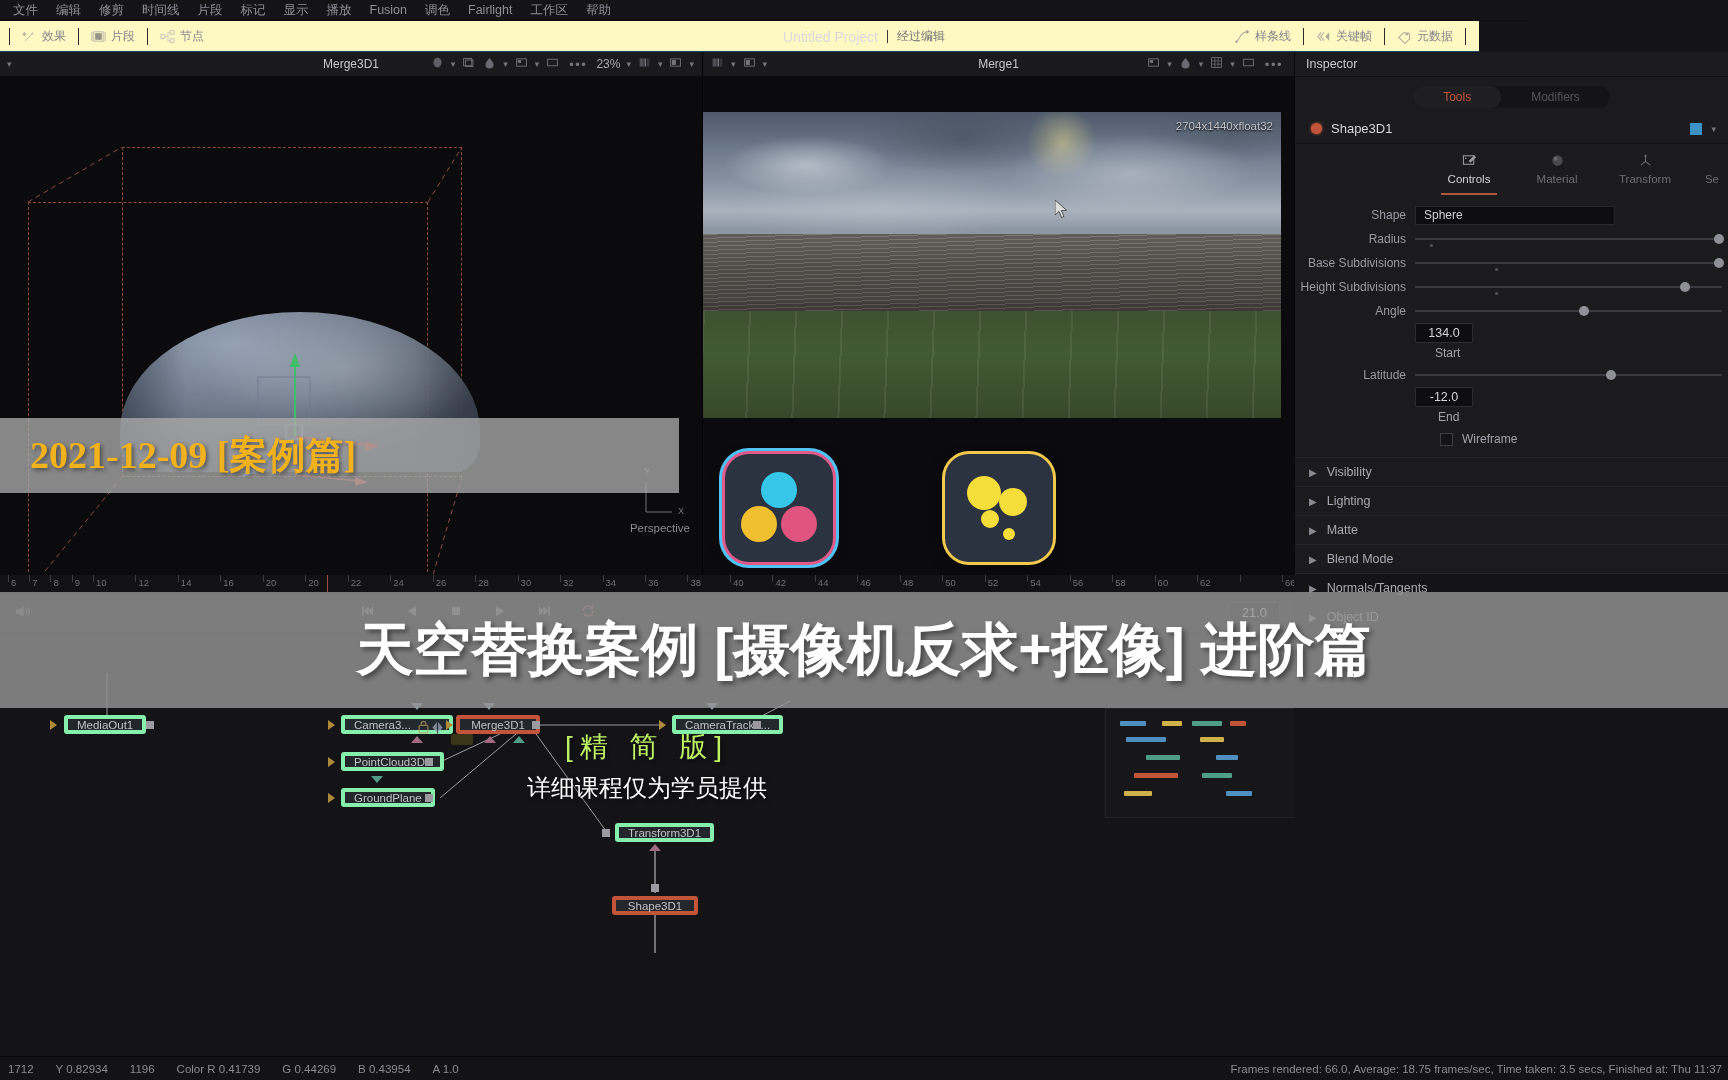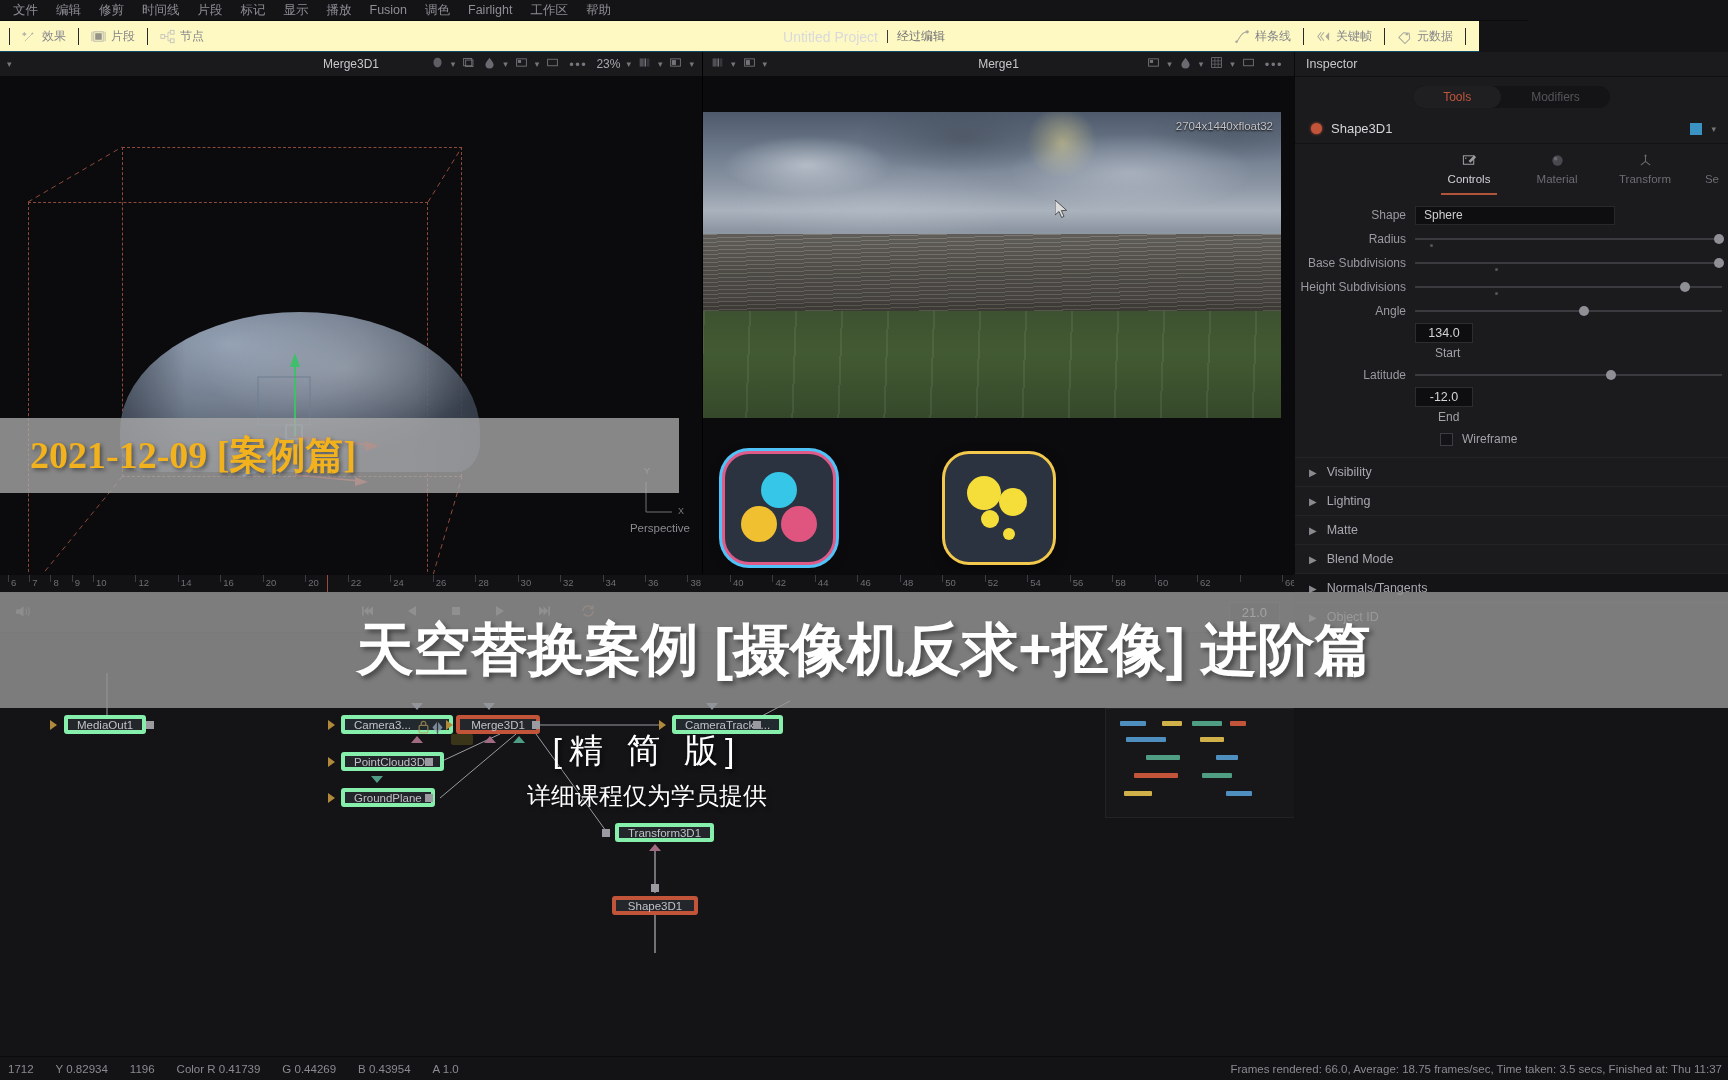"[精 简 版]" .sub-note .l1 { color: #ffffff -> #bef264; font-size: 34px -> 28px }
